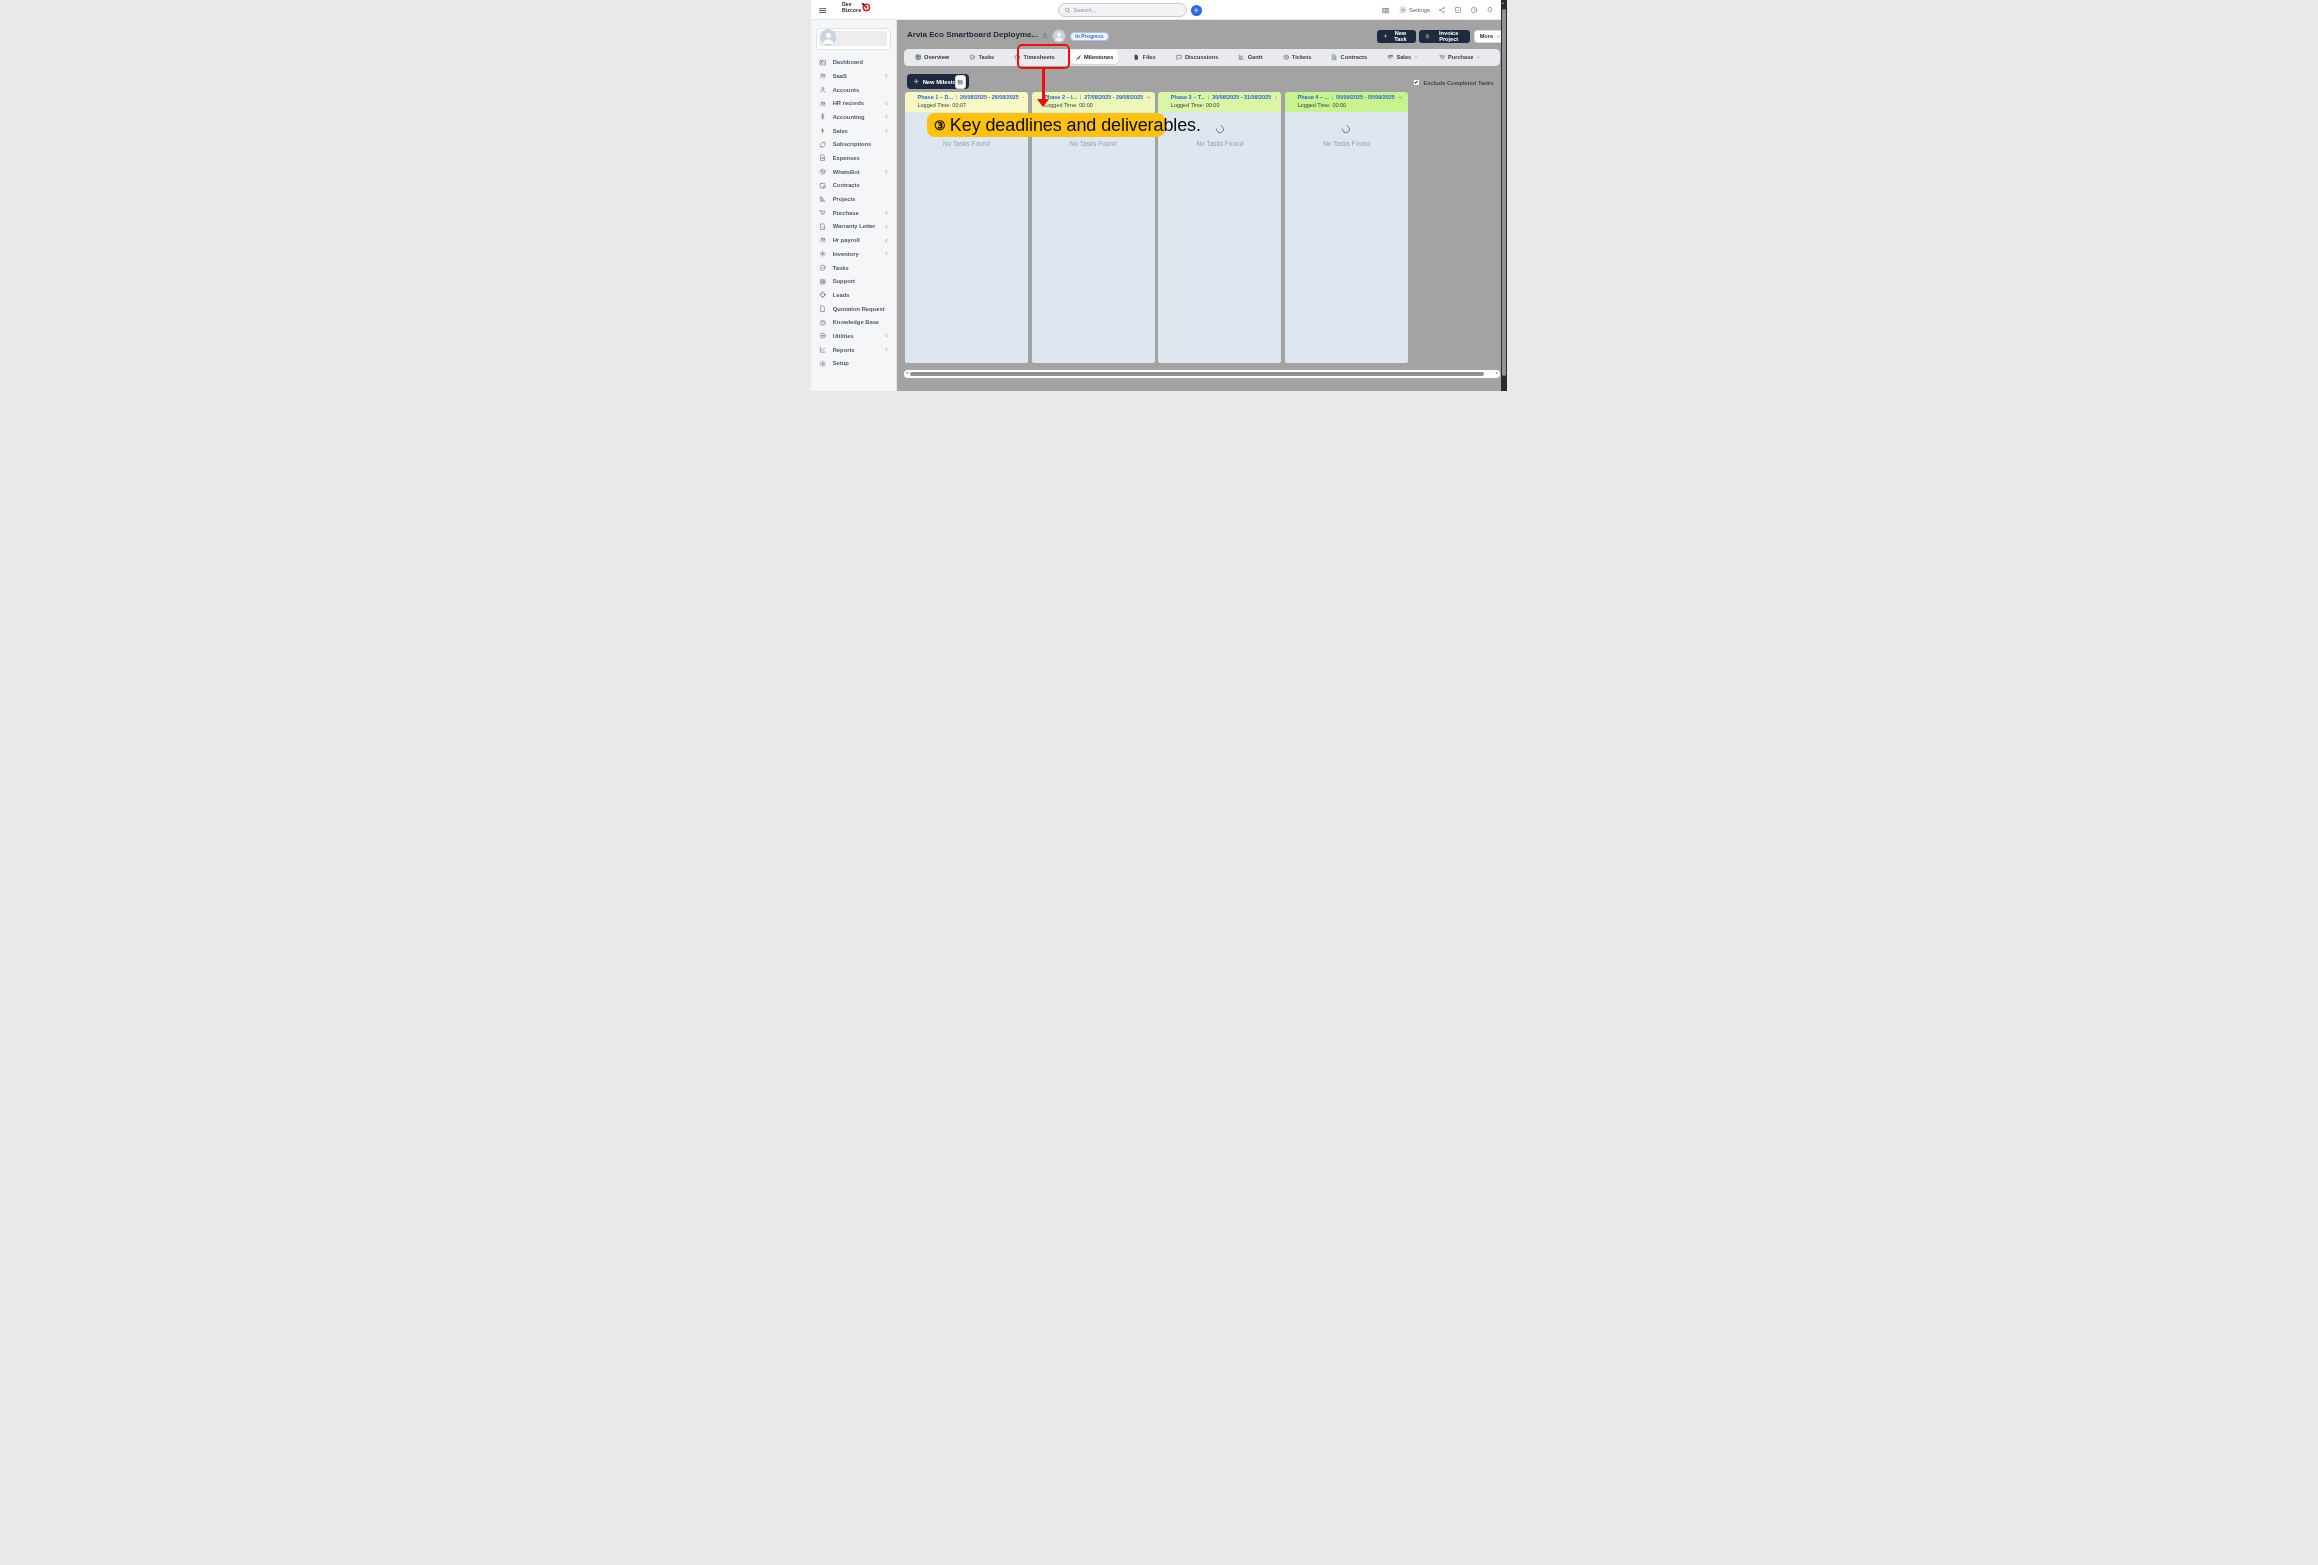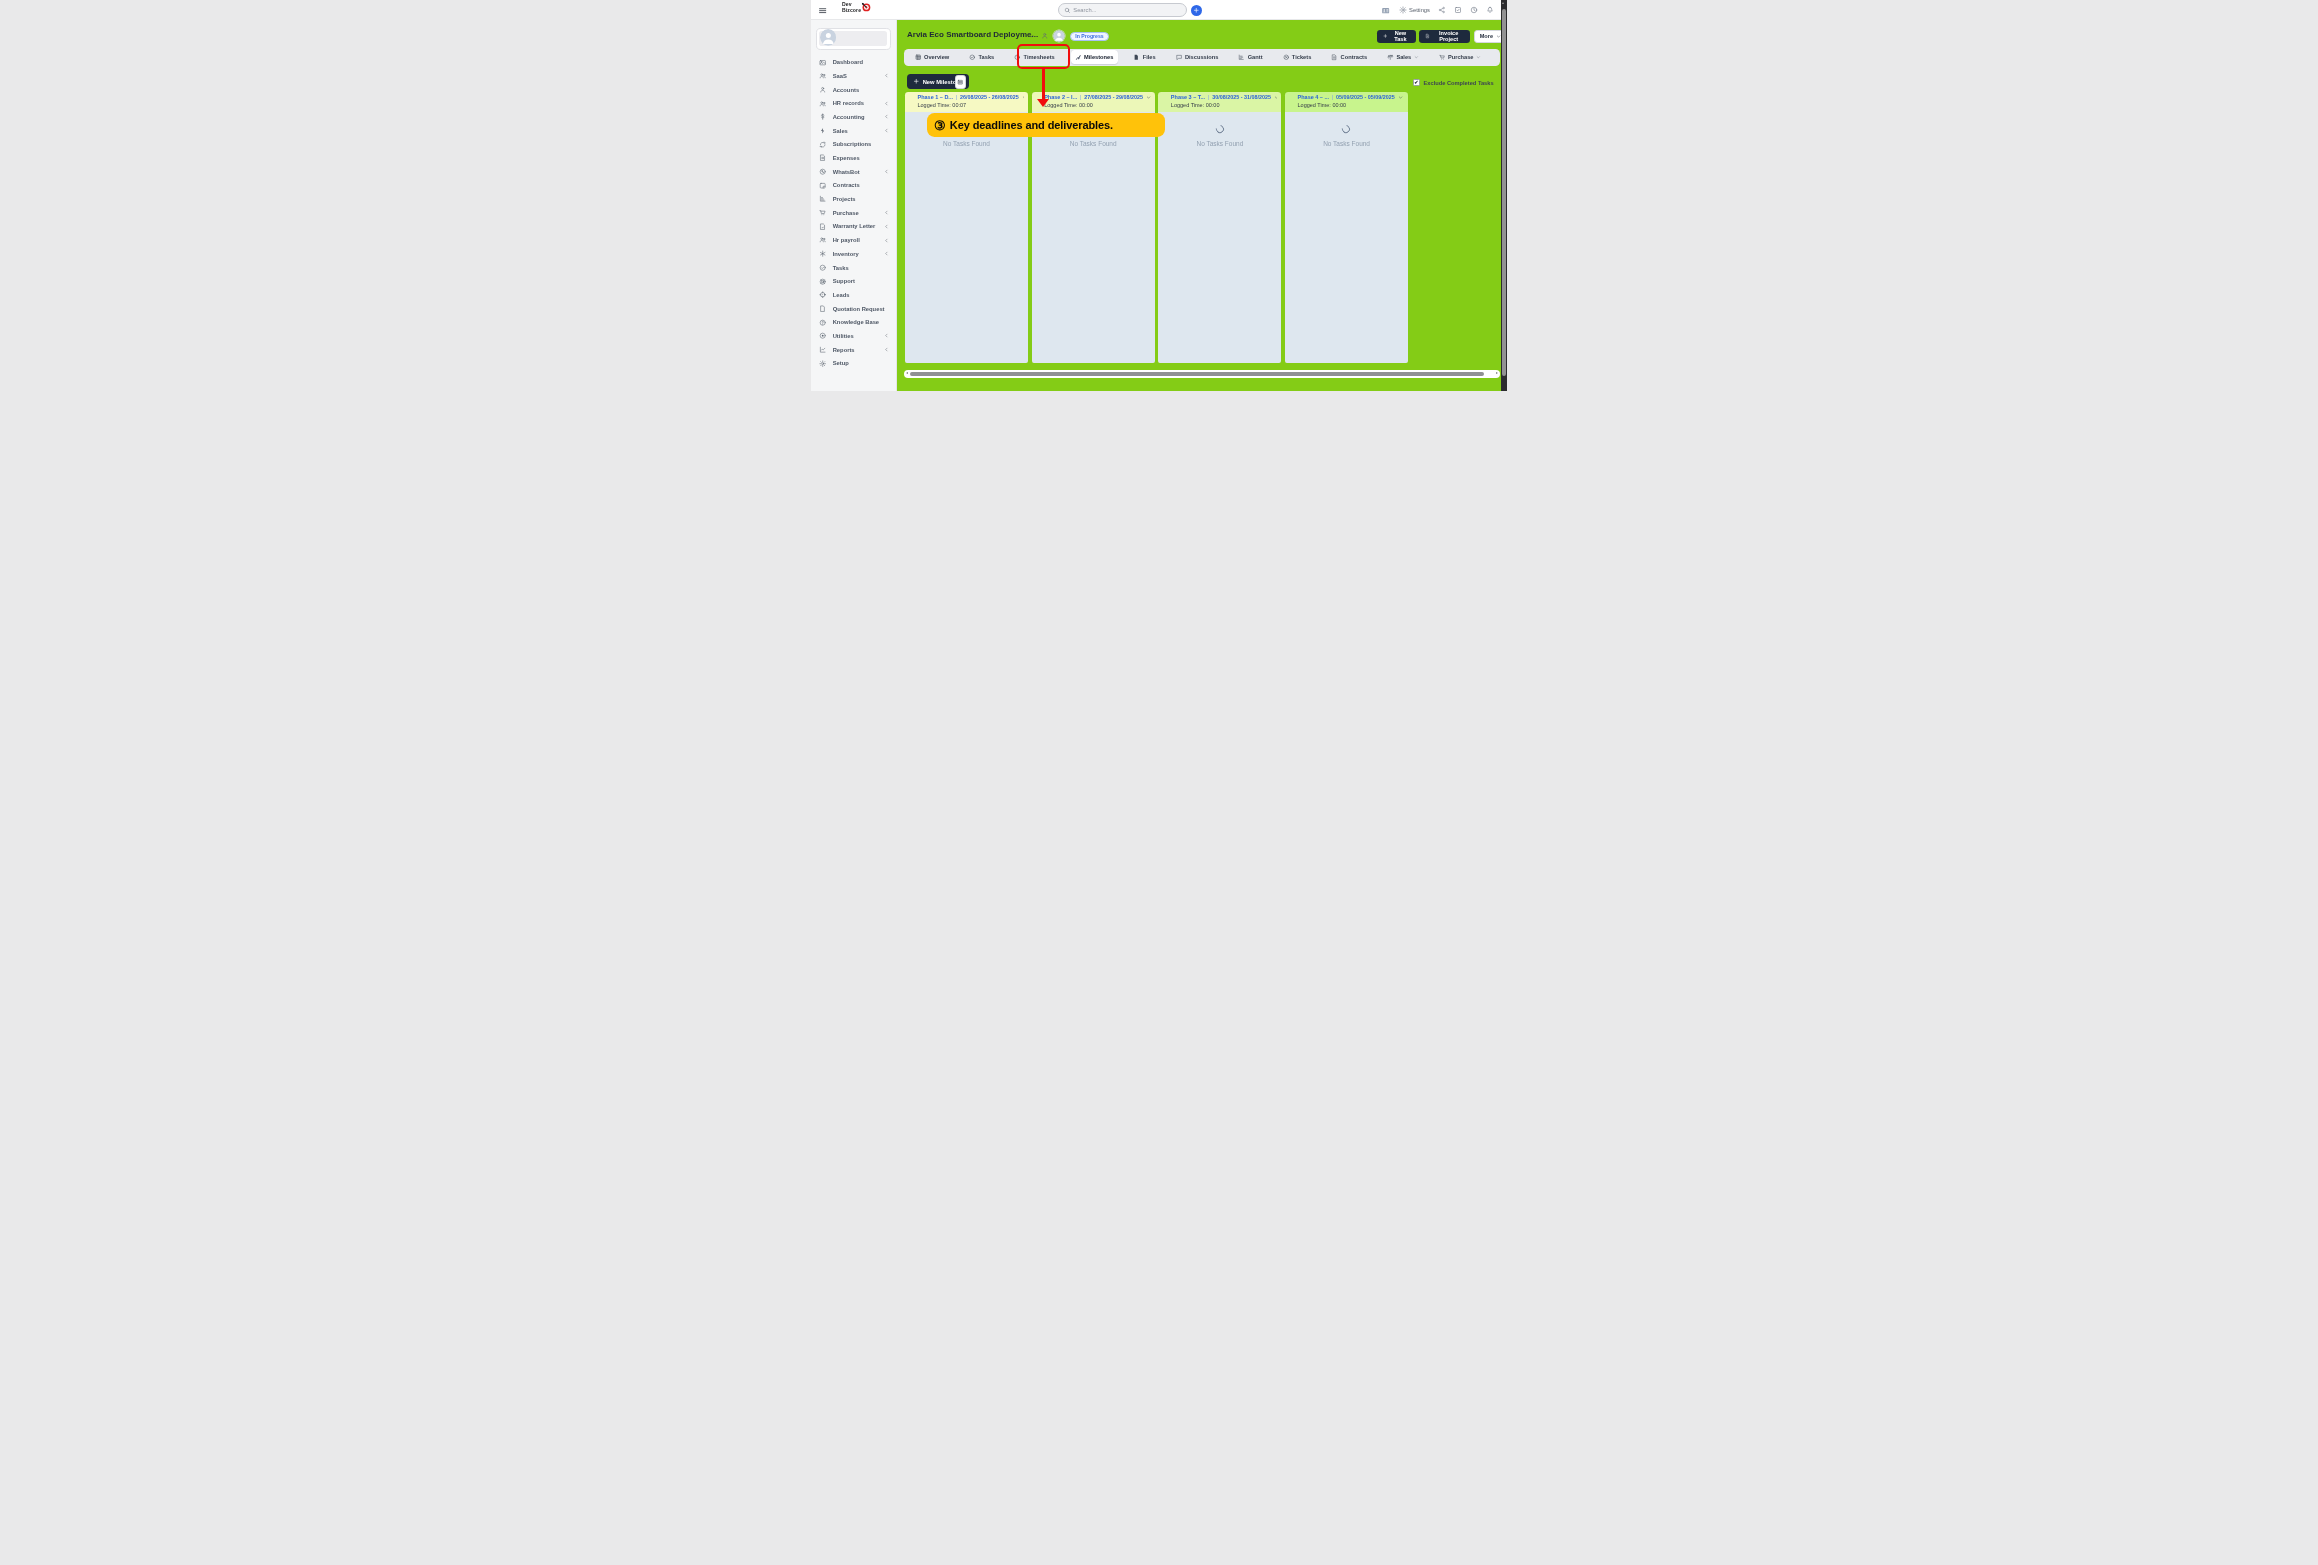"Arvia Eco Smartboard Deployme..." .page { background: #84cc16 -> #a3a3a3 }
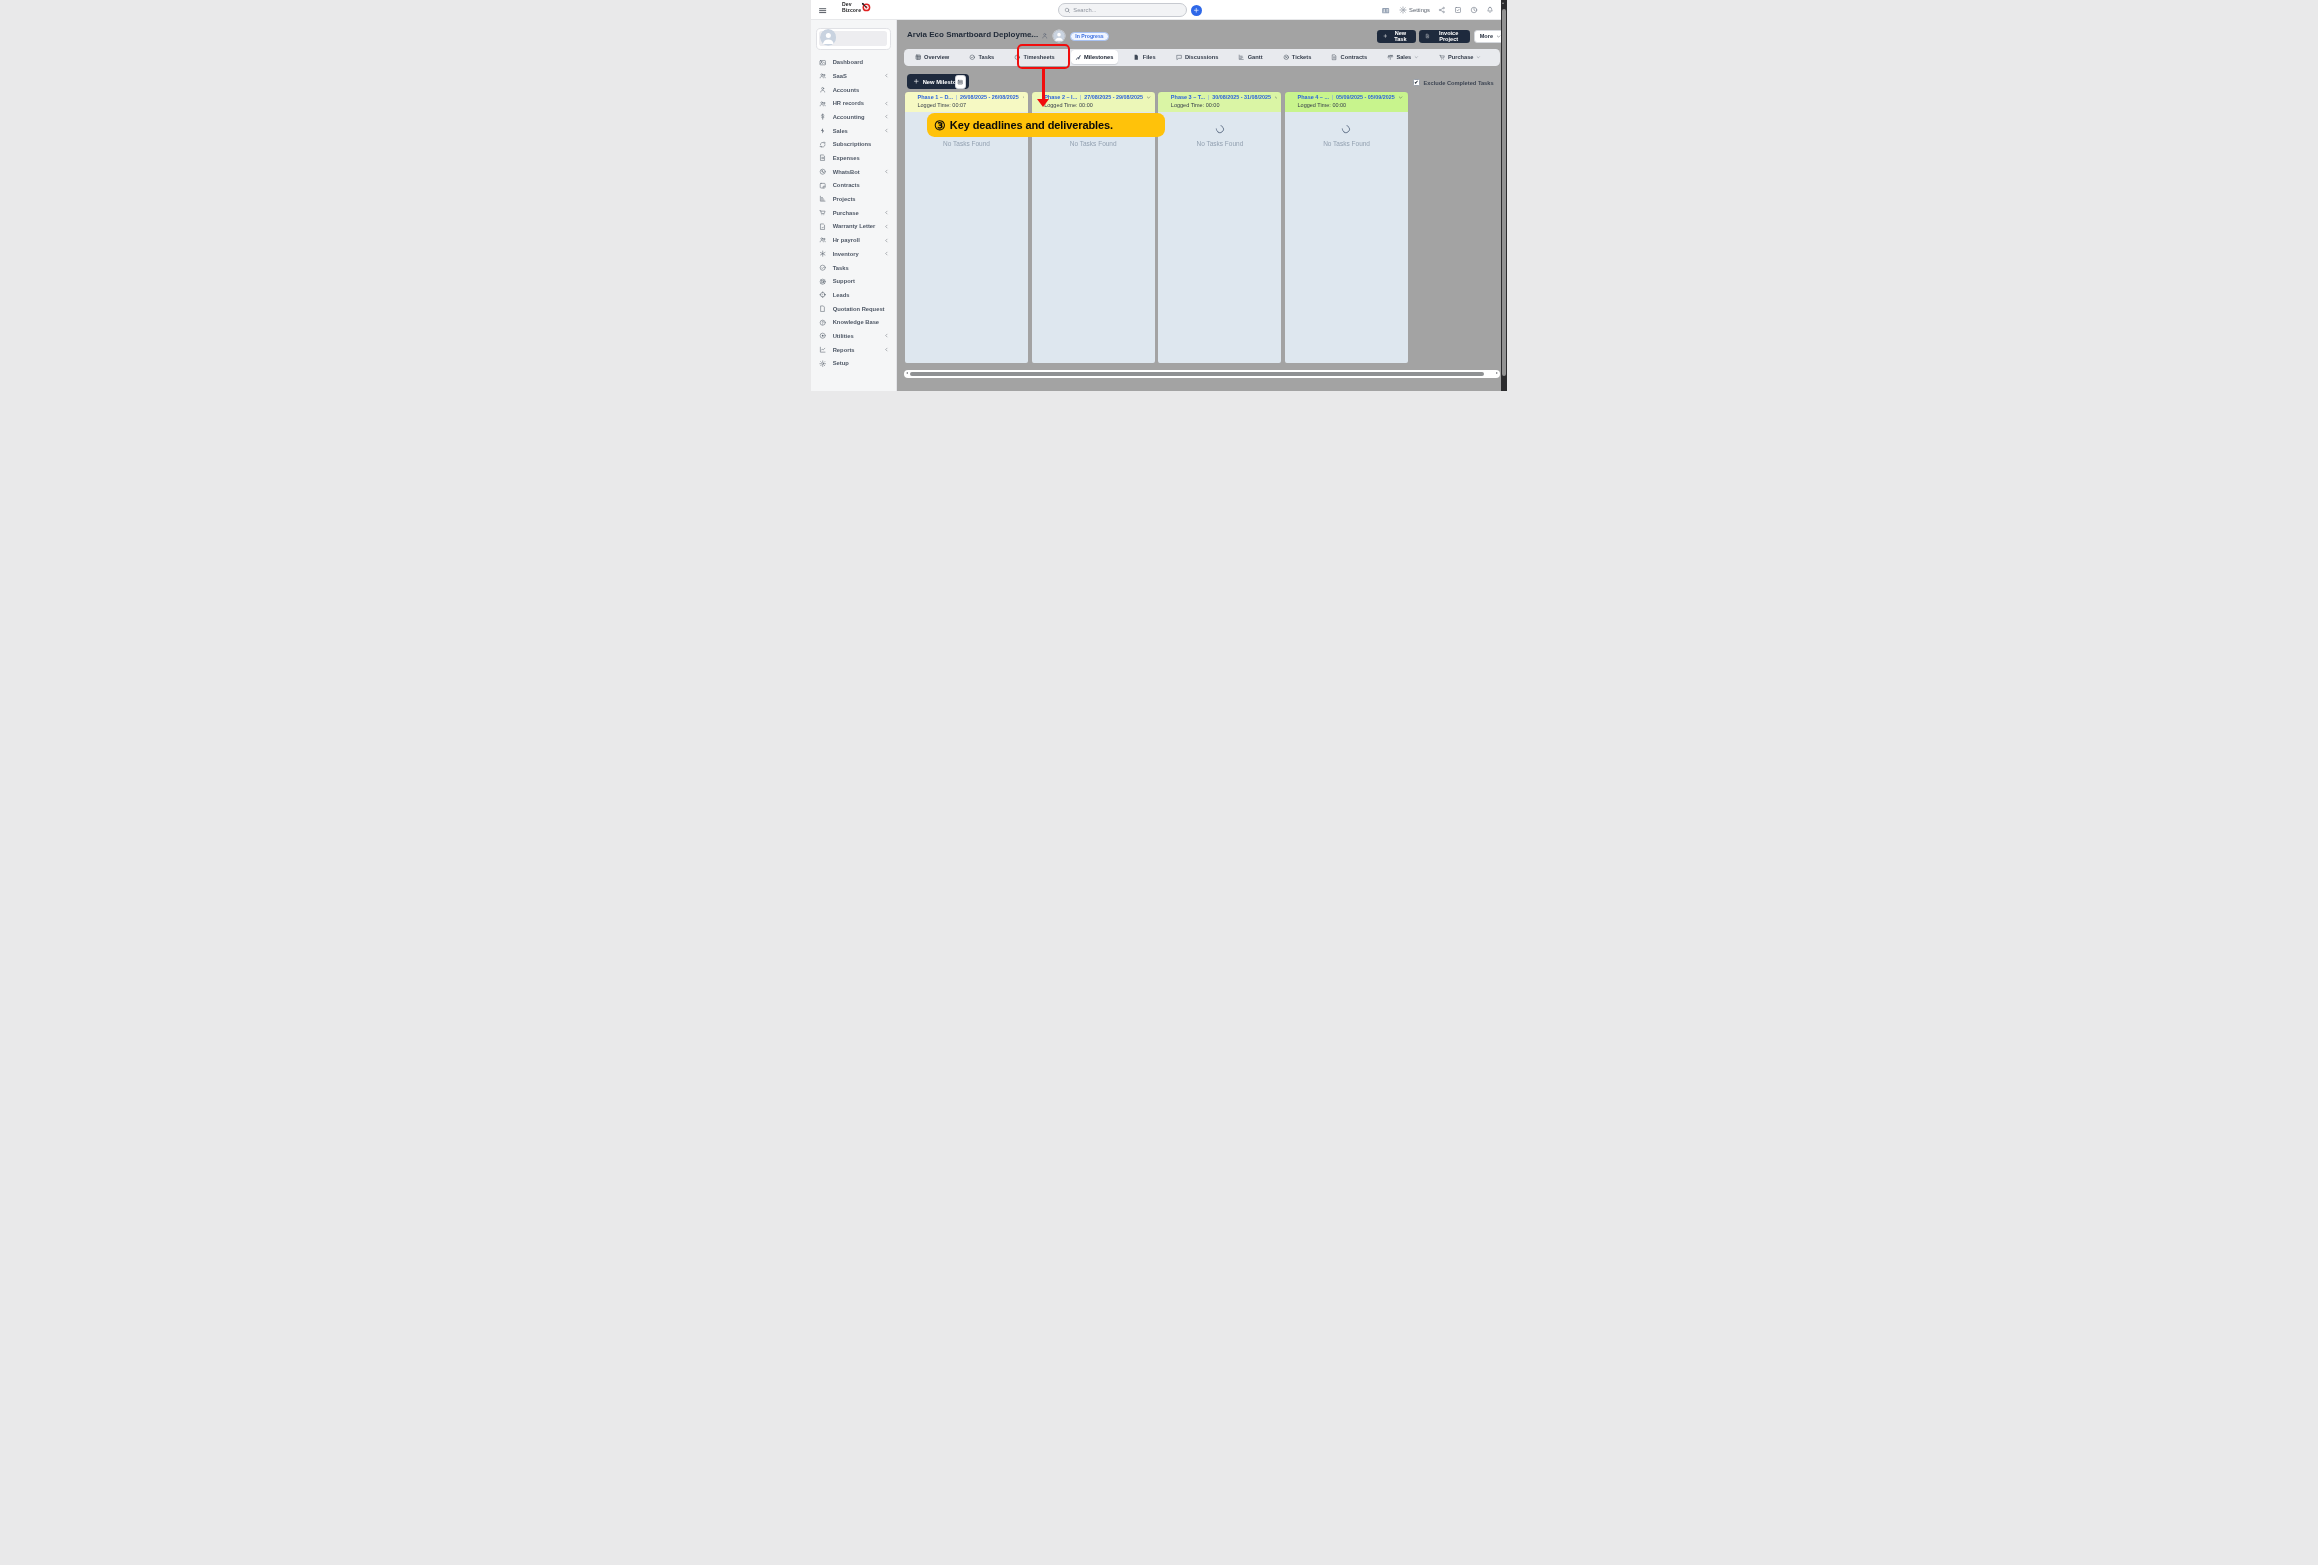"Key deadlines and deliverables." .anno-text { font-size: 11px -> 18px; font-weight: 700 -> 400 }
